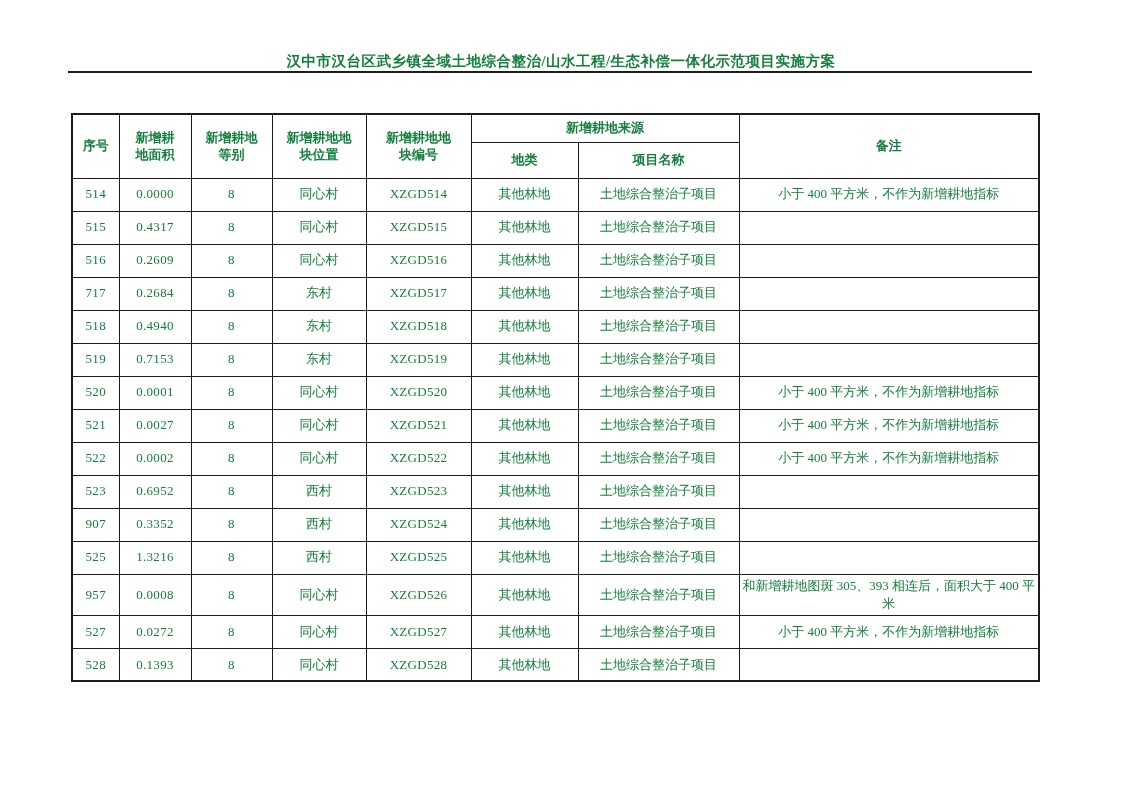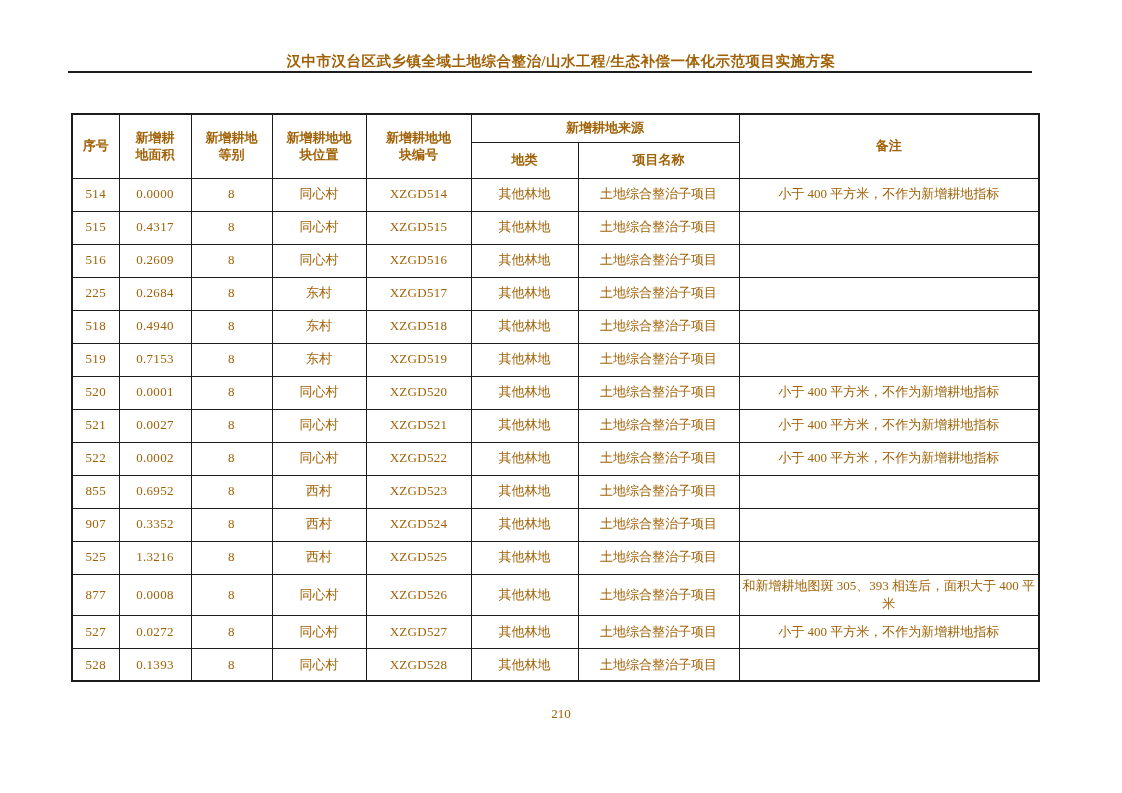"汉中市汉台区武乡镇全域土地综合整治/山水工程/生态补偿一体化示范项目实施方案" .page { color: #a16207 -> #15803d }
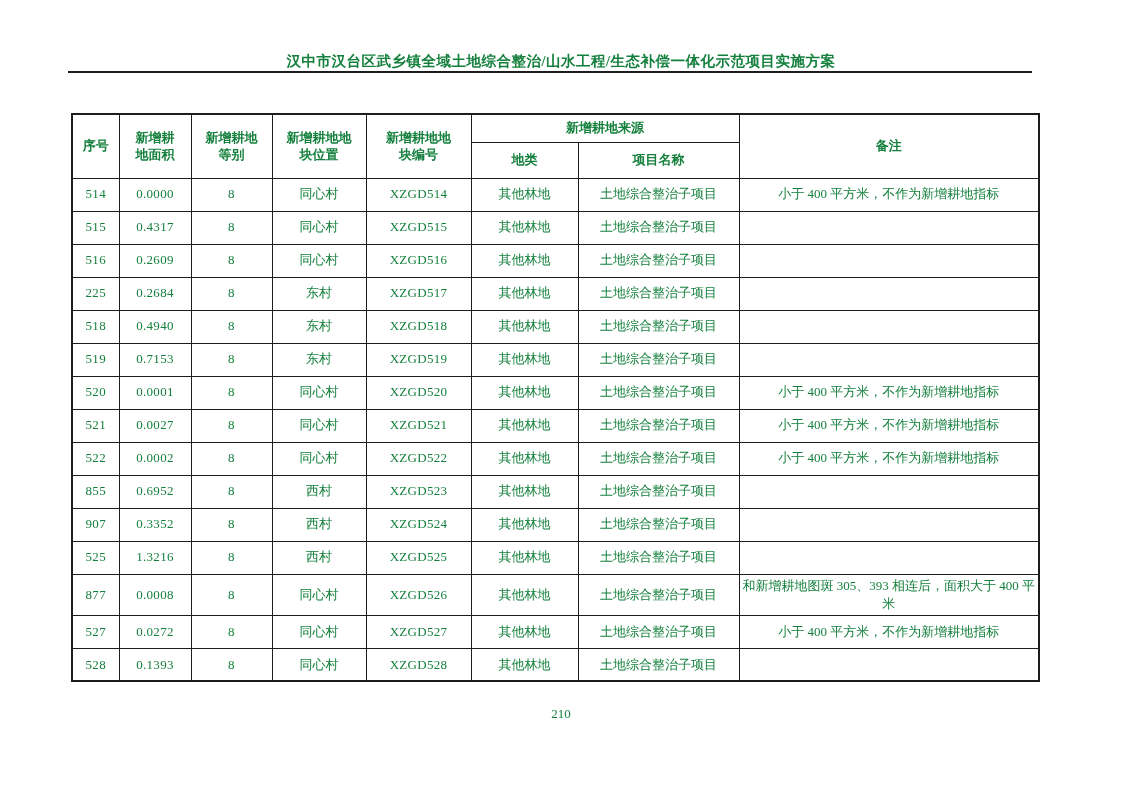"225" td.num { text: 225 -> 717 }
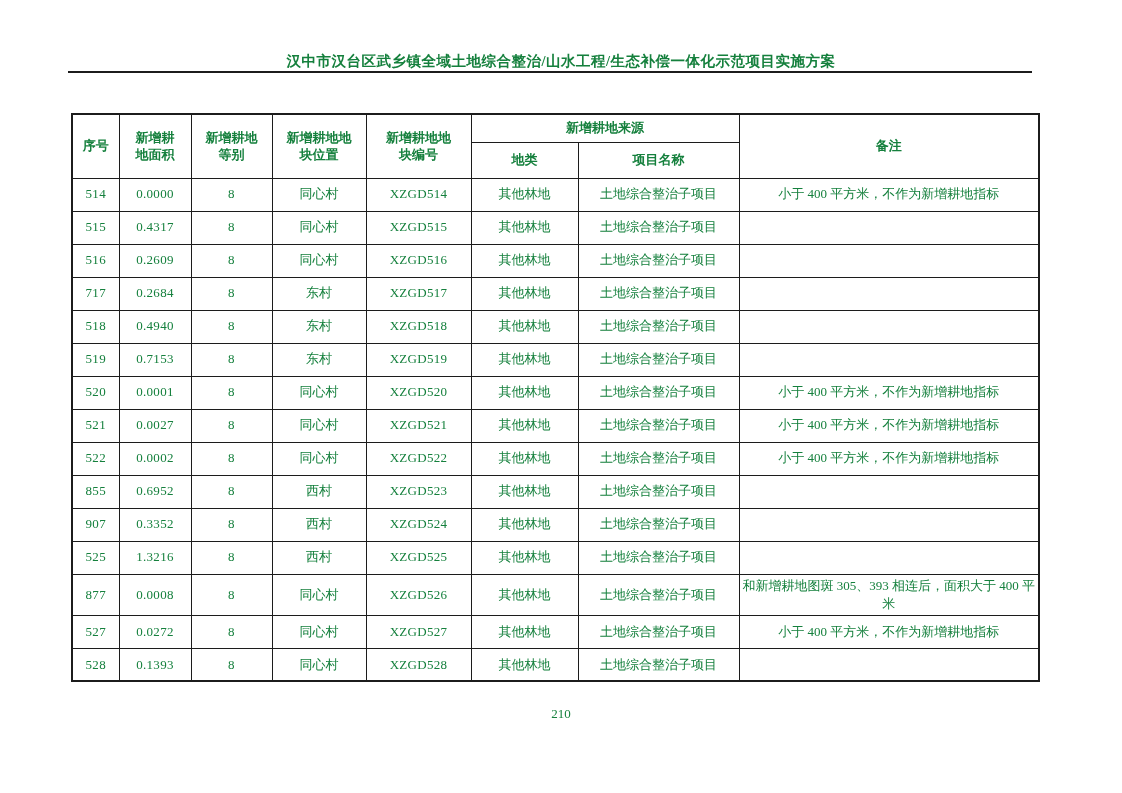"855" td.num { text: 855 -> 523 }
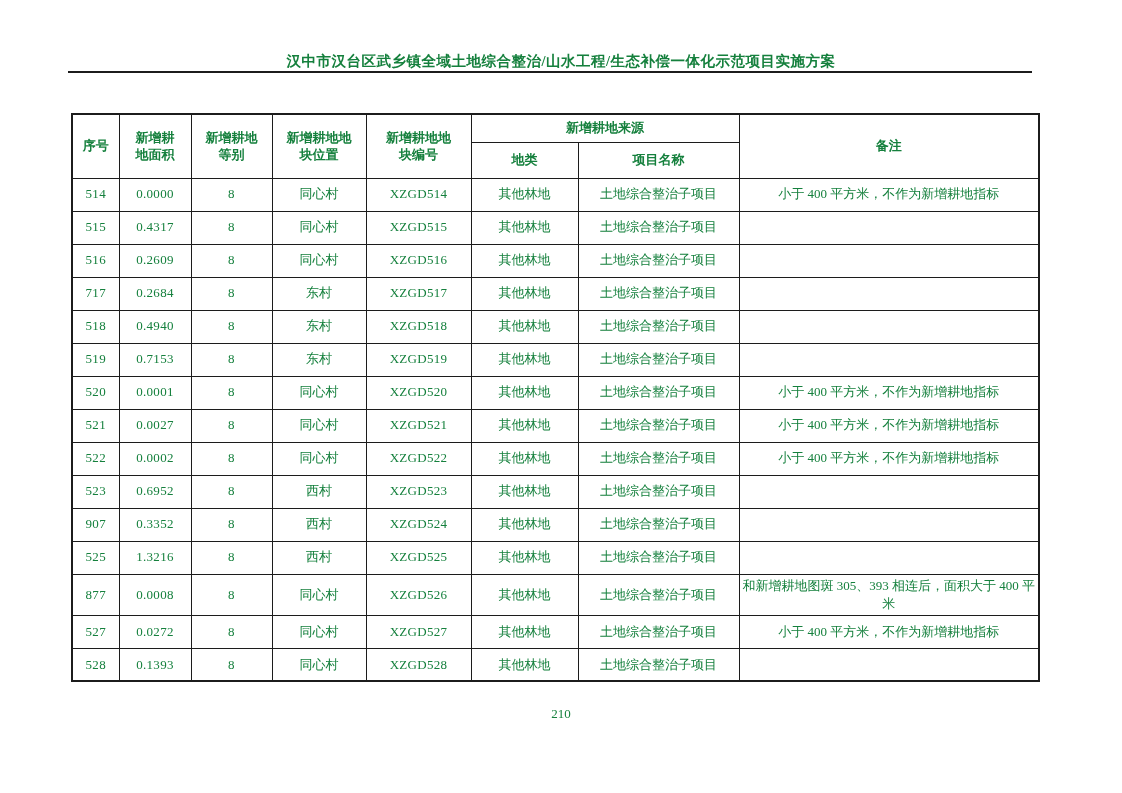"877" td.num { text: 877 -> 957 }
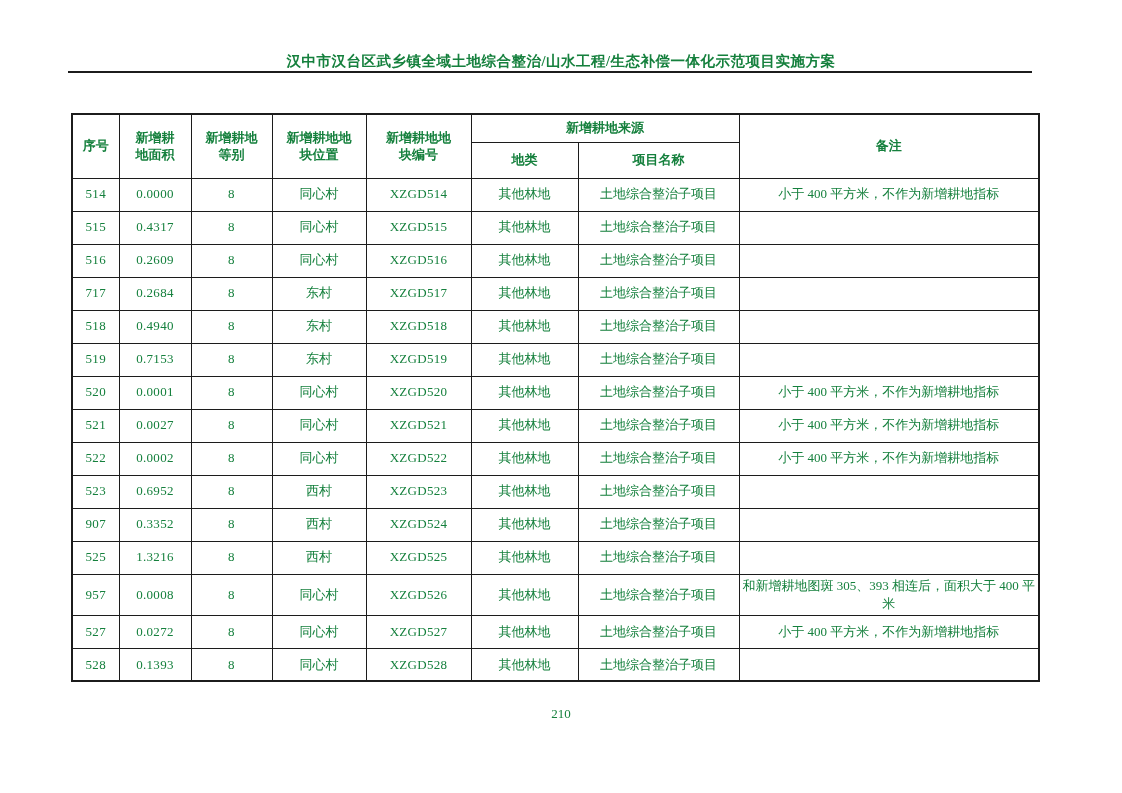"210" div.page-number { html: <div>210</div> -> none }
